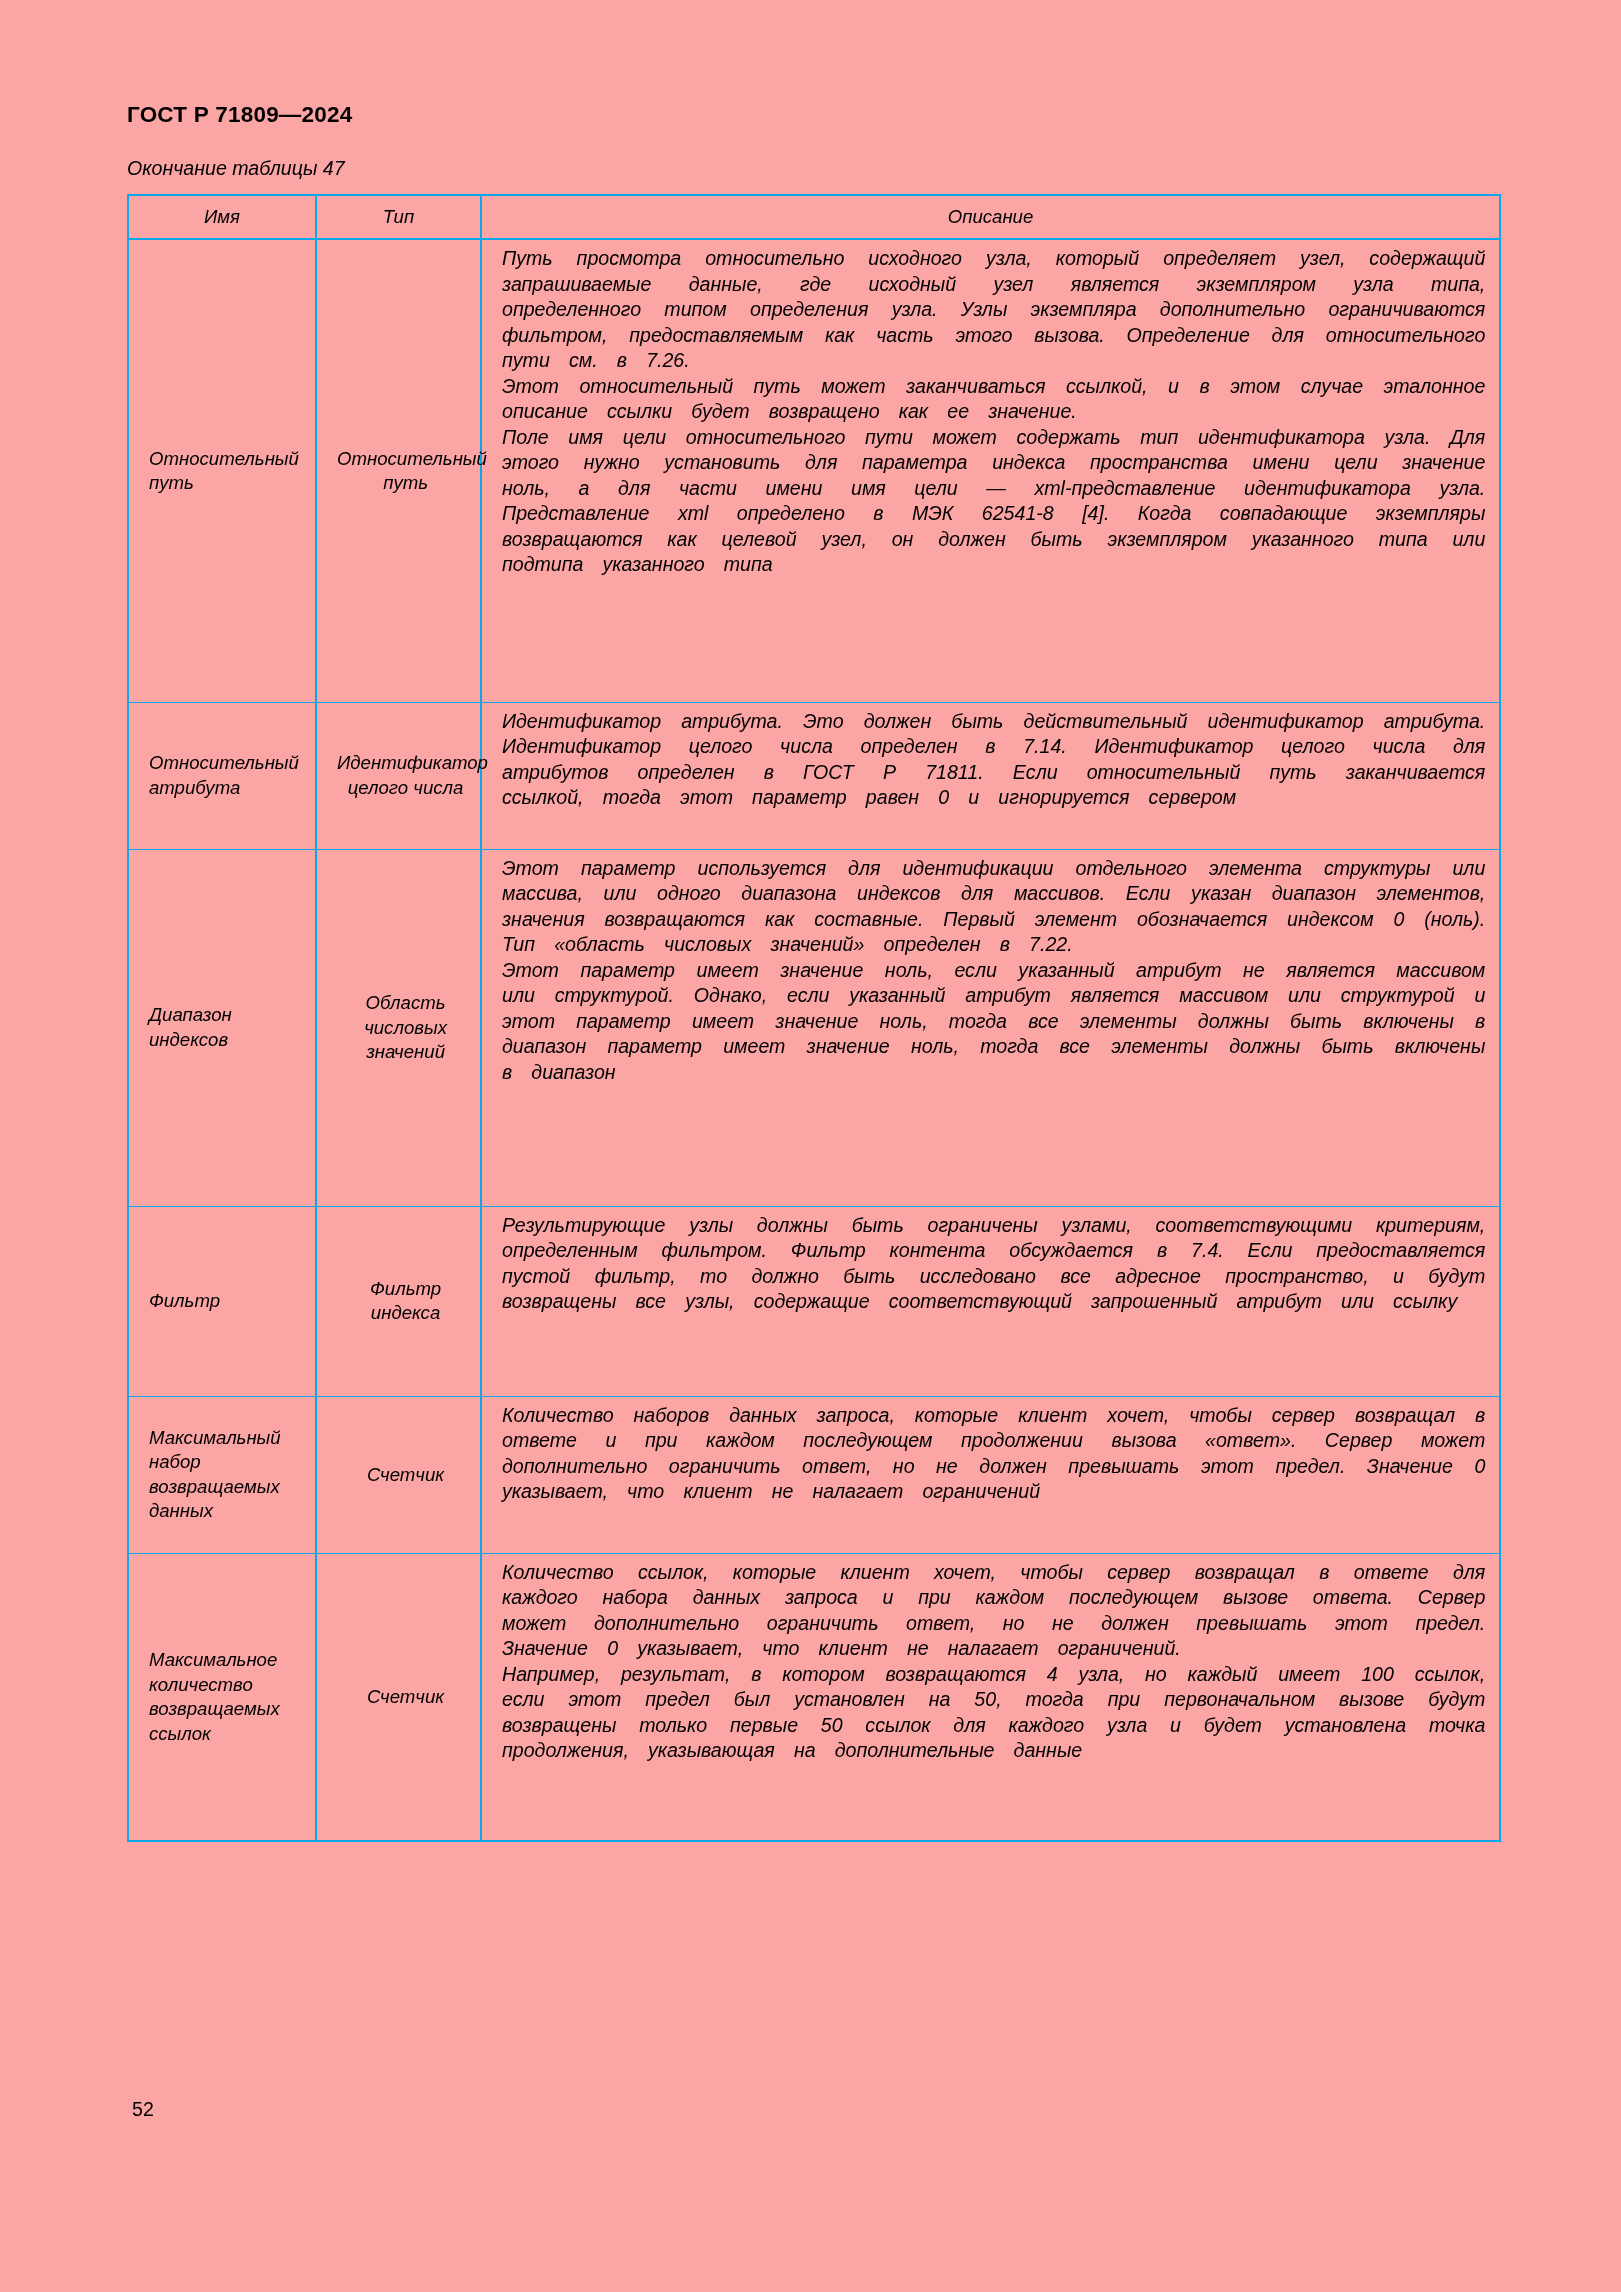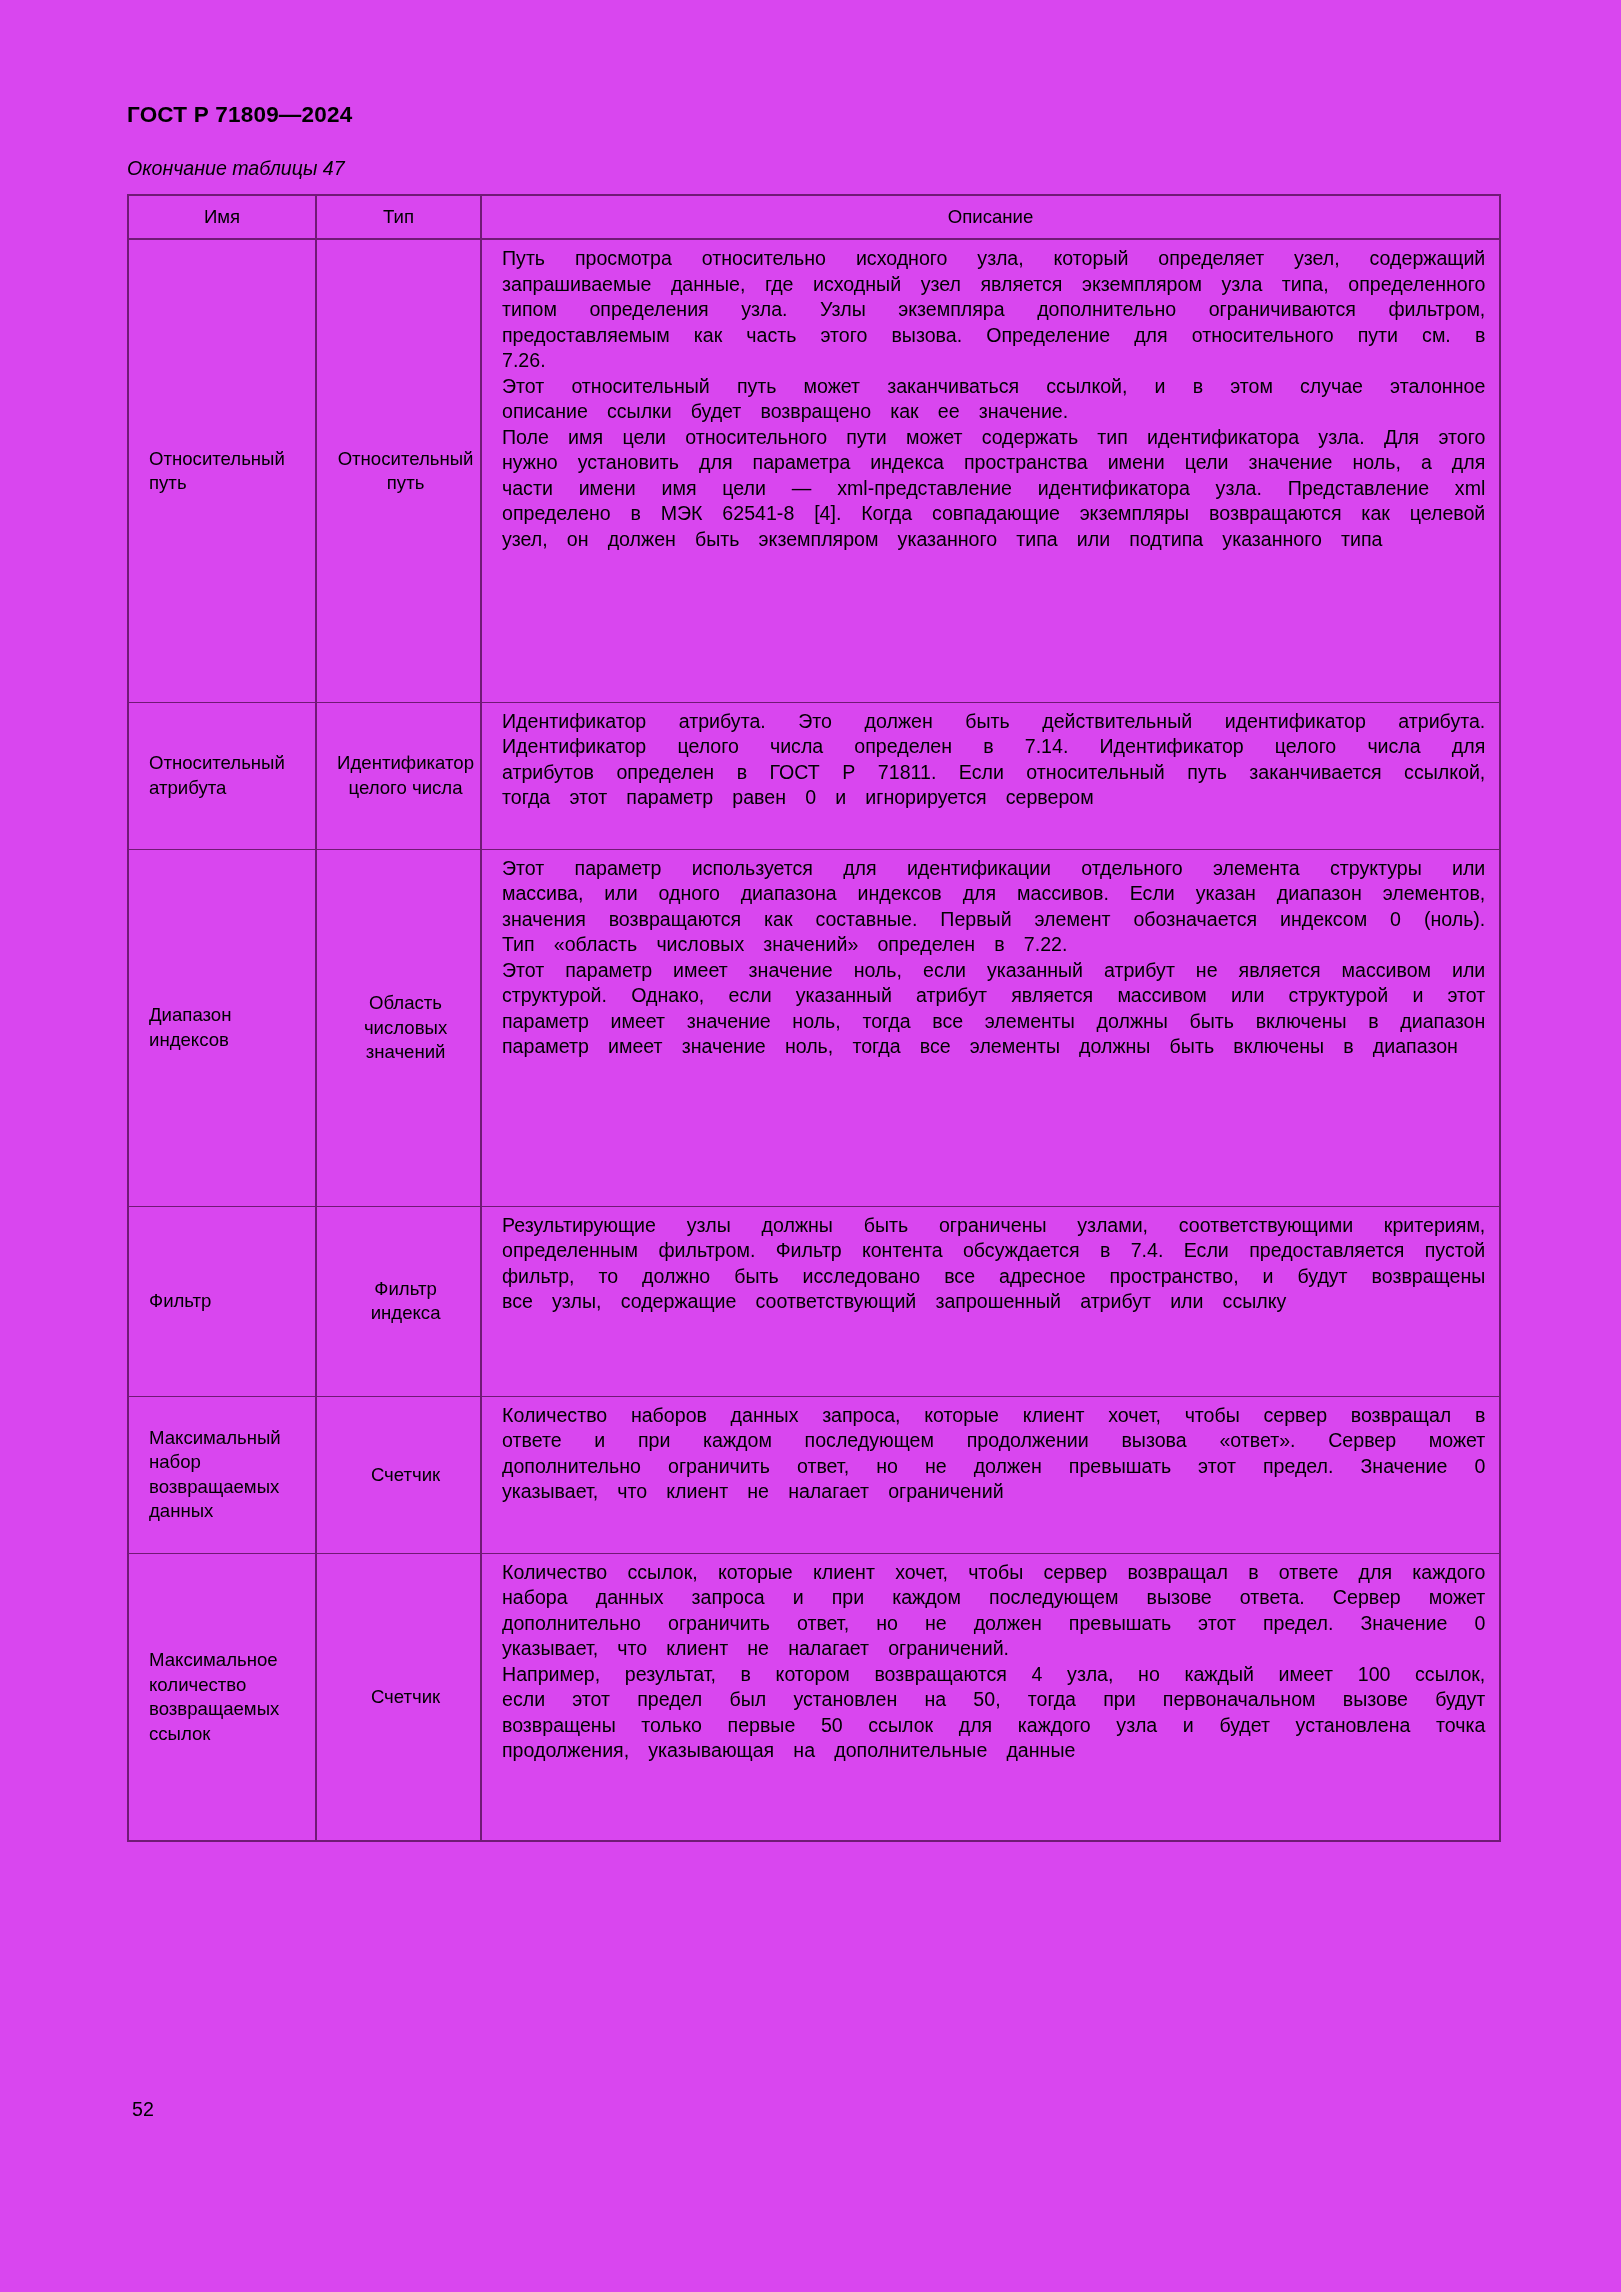"ГОСТ Р 71809—2024" .page { background: #d946ef -> #fca5a5 }
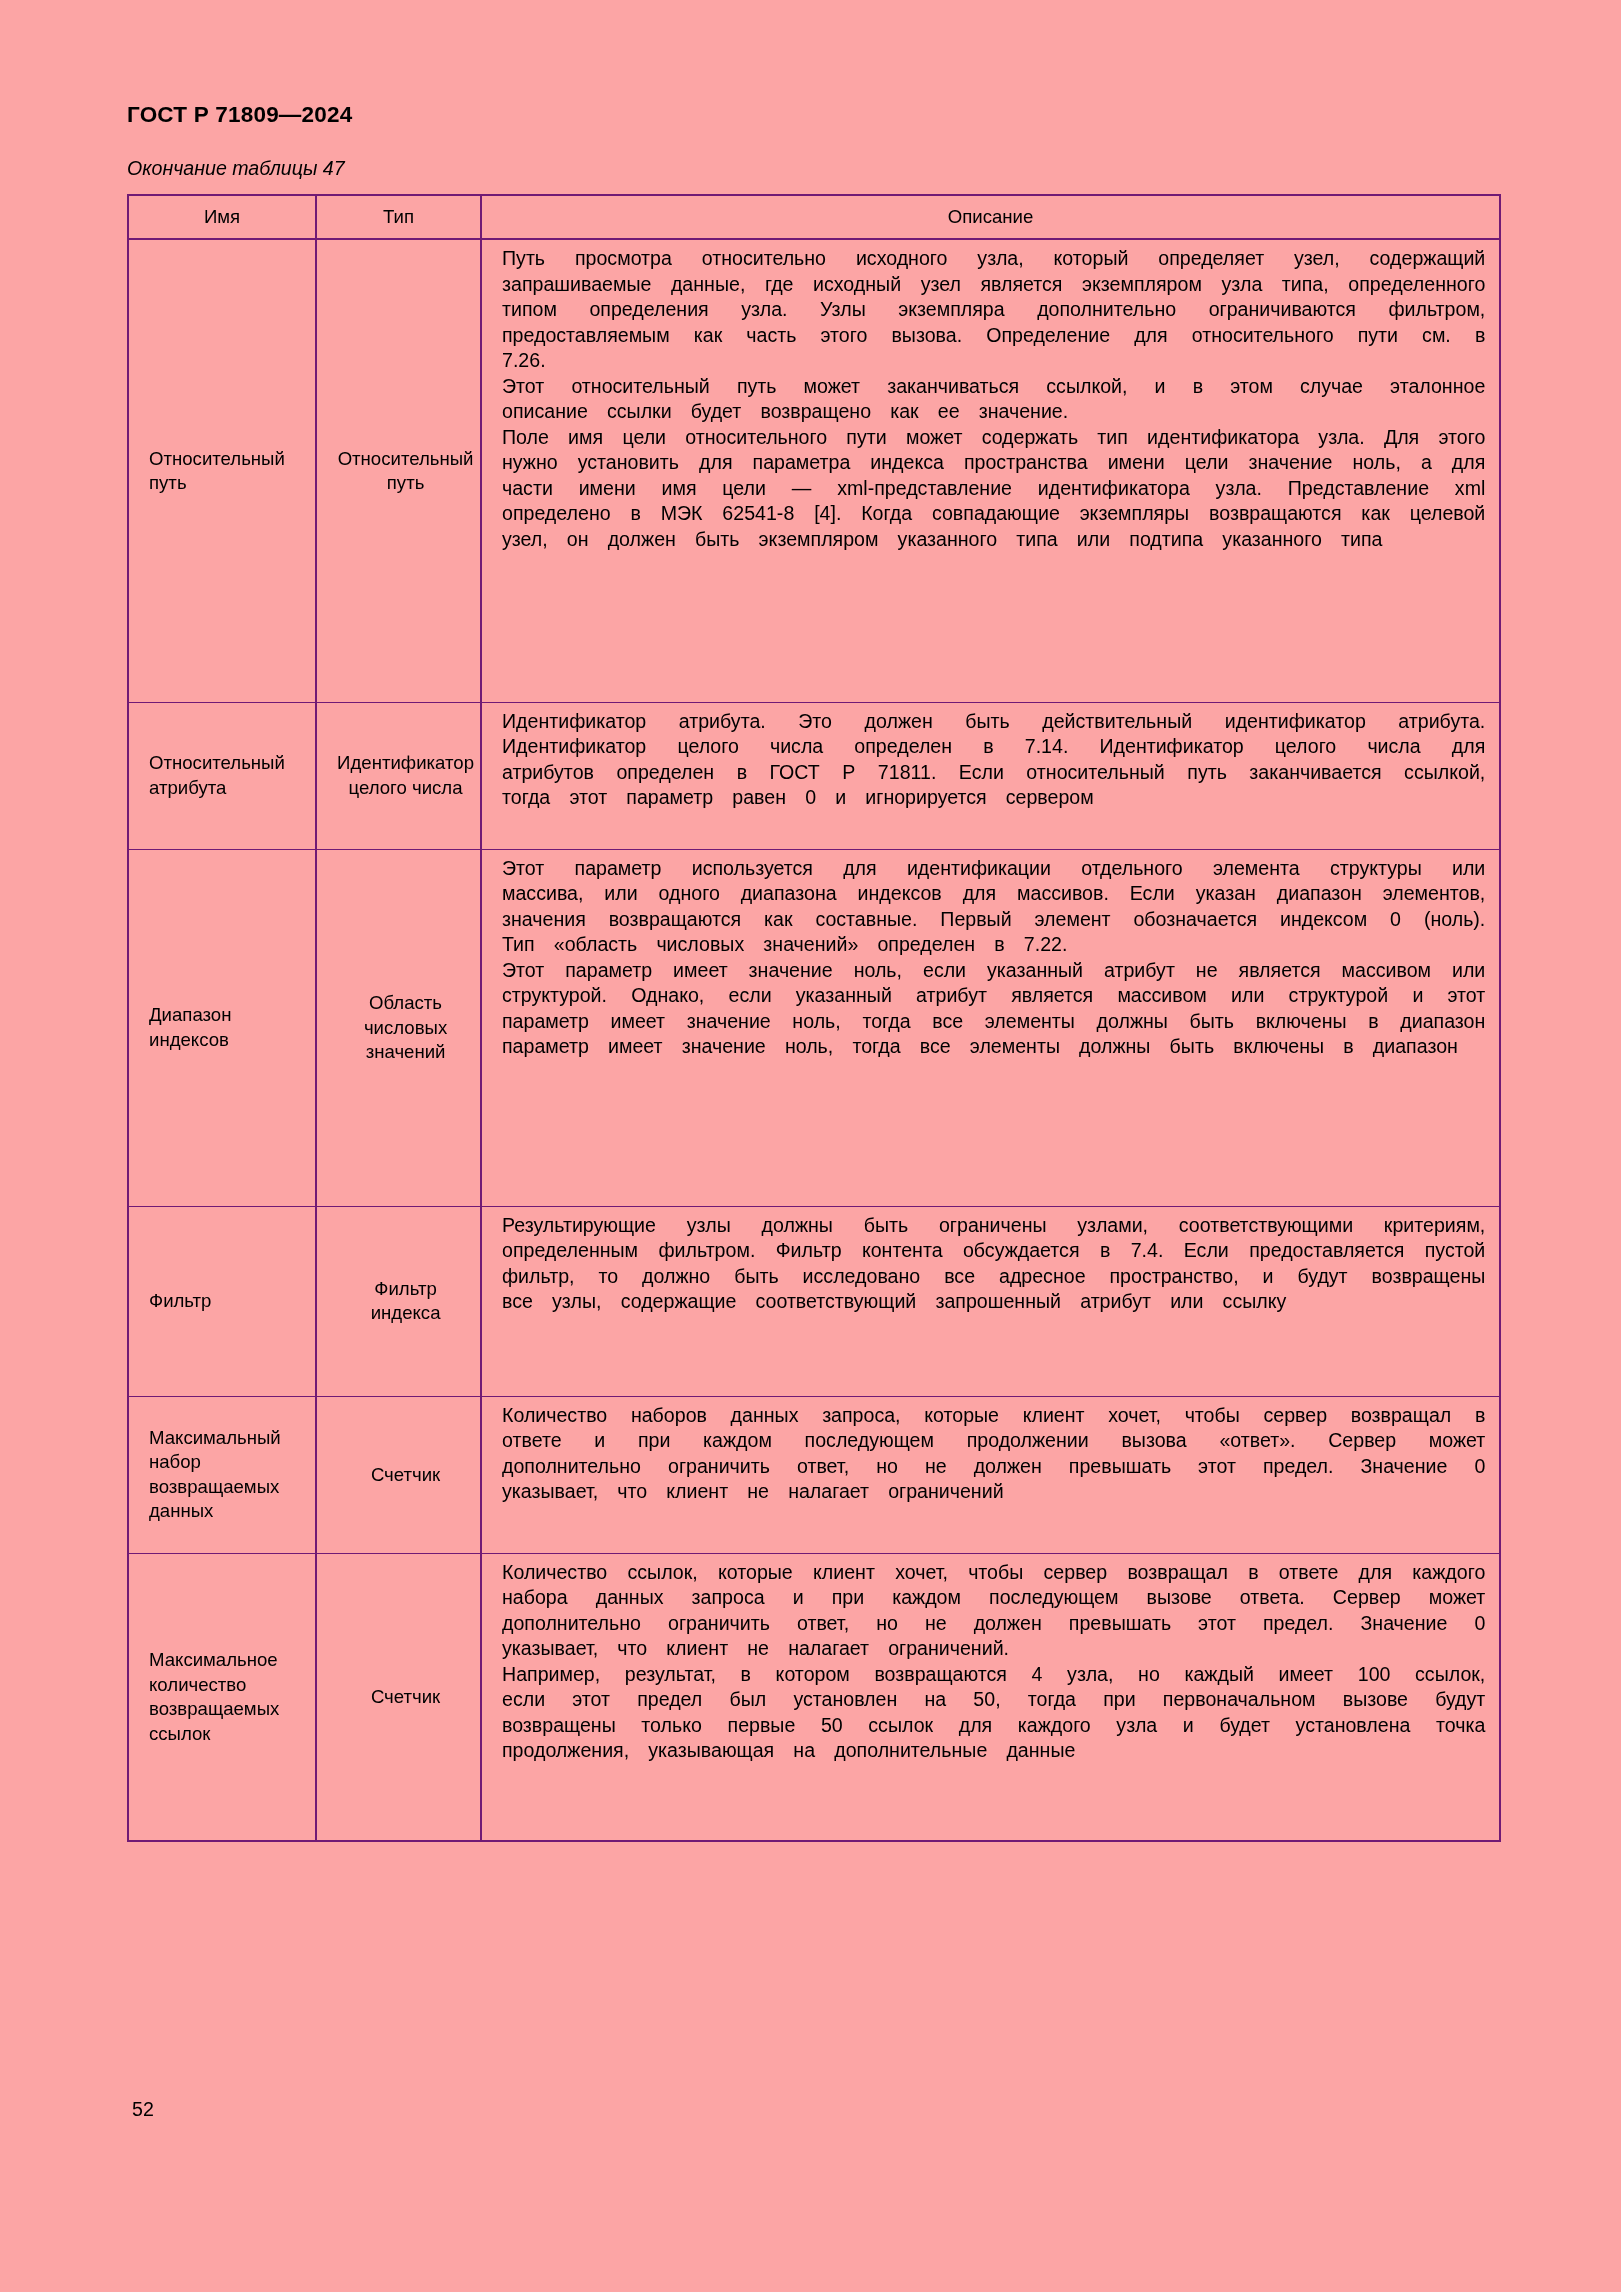"Имя" table.gost-table, table.gost-table th, table.gost-table td { border: 2px solid #701a75 -> 2px solid #0ea5e9; font-style: none -> italic }
